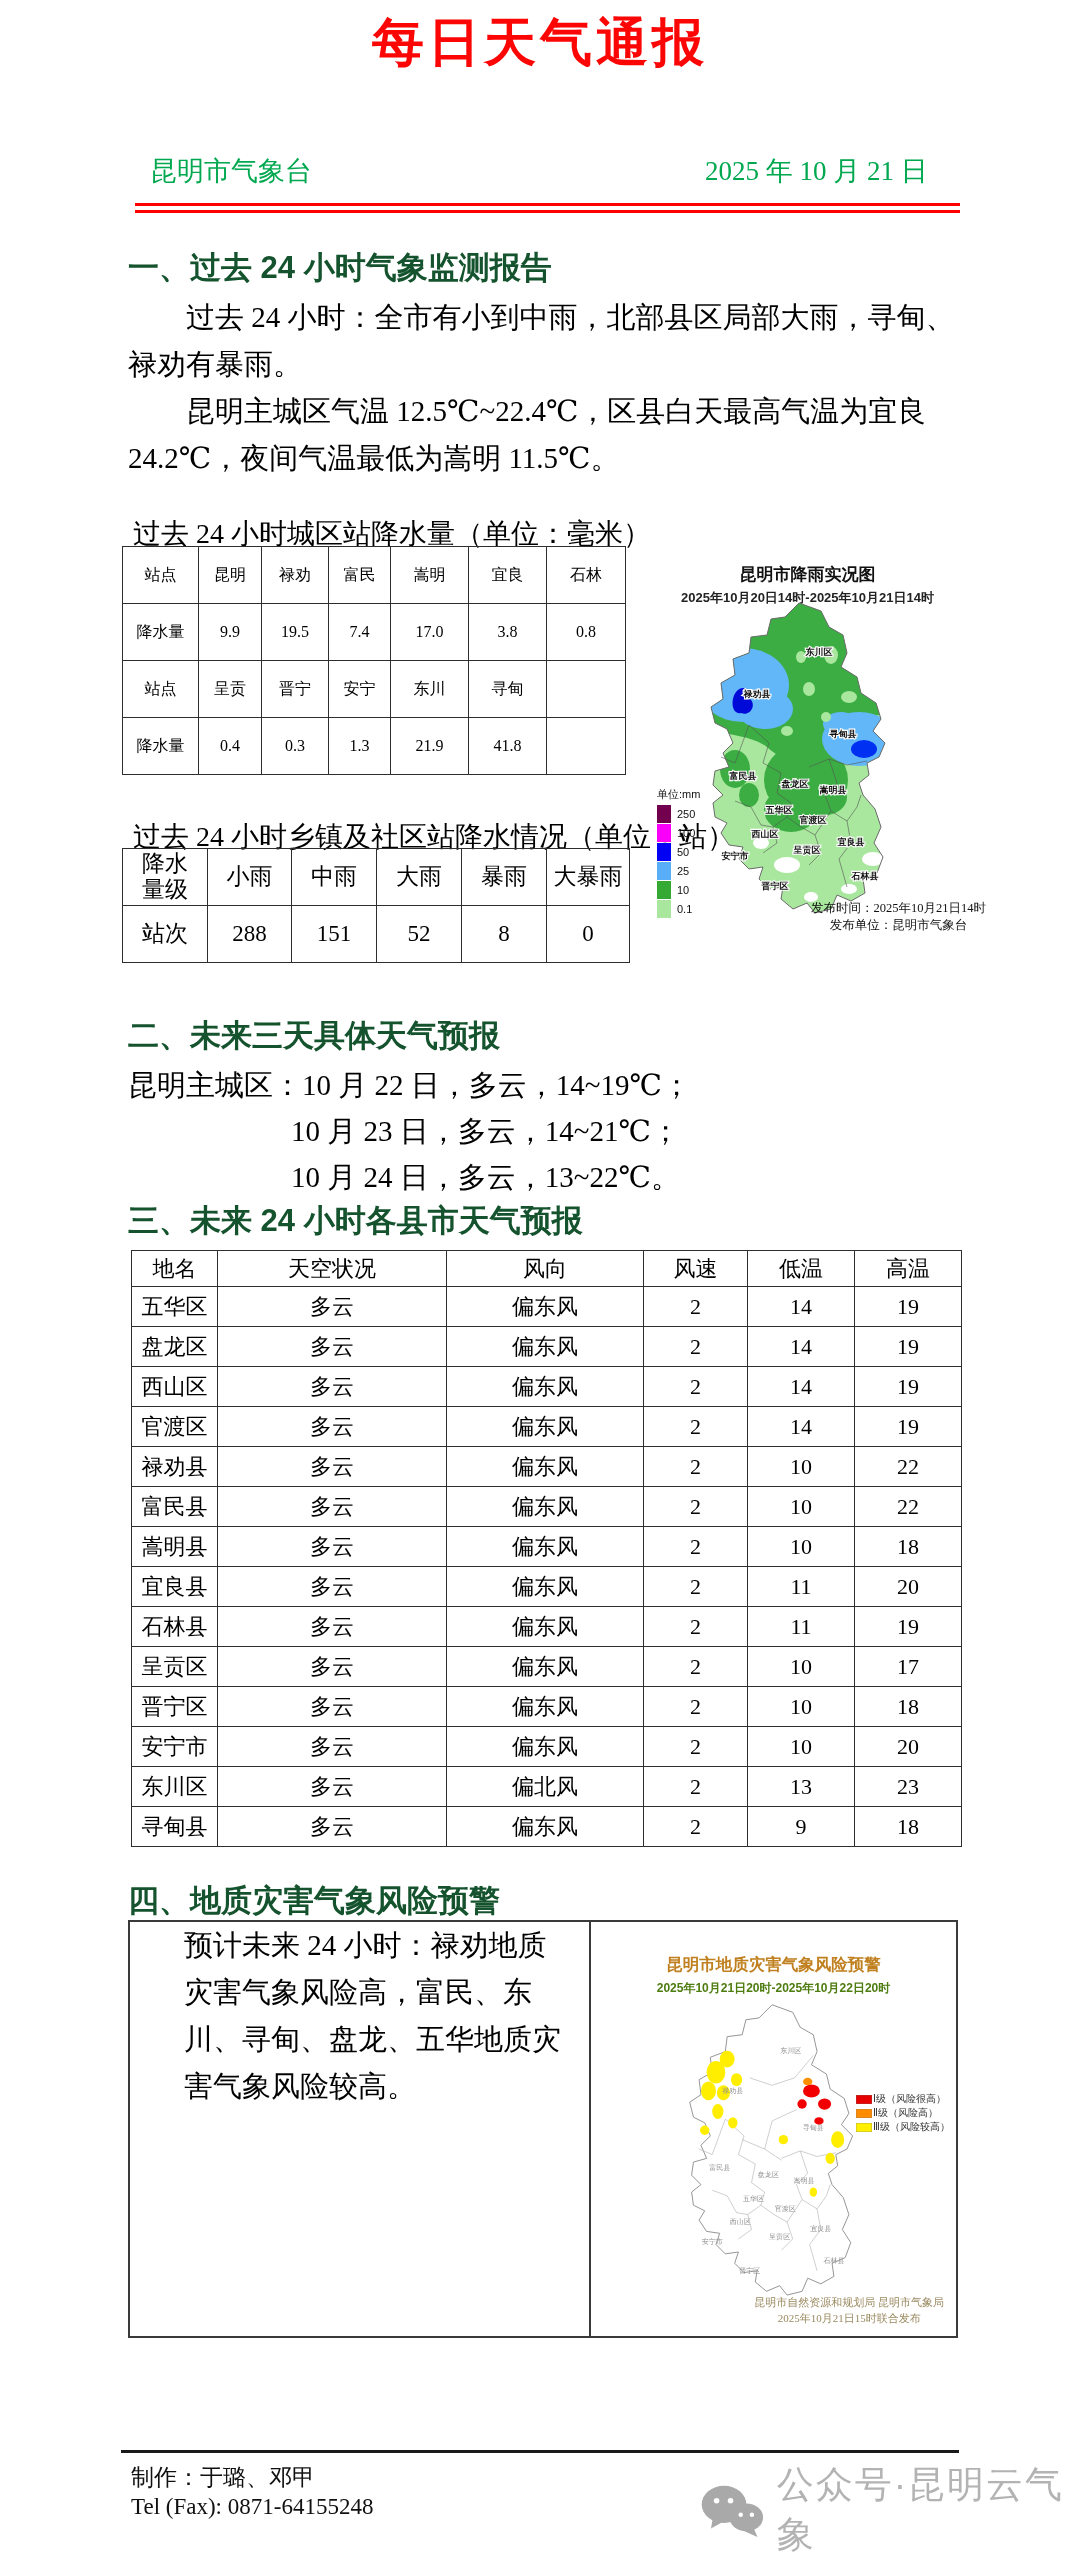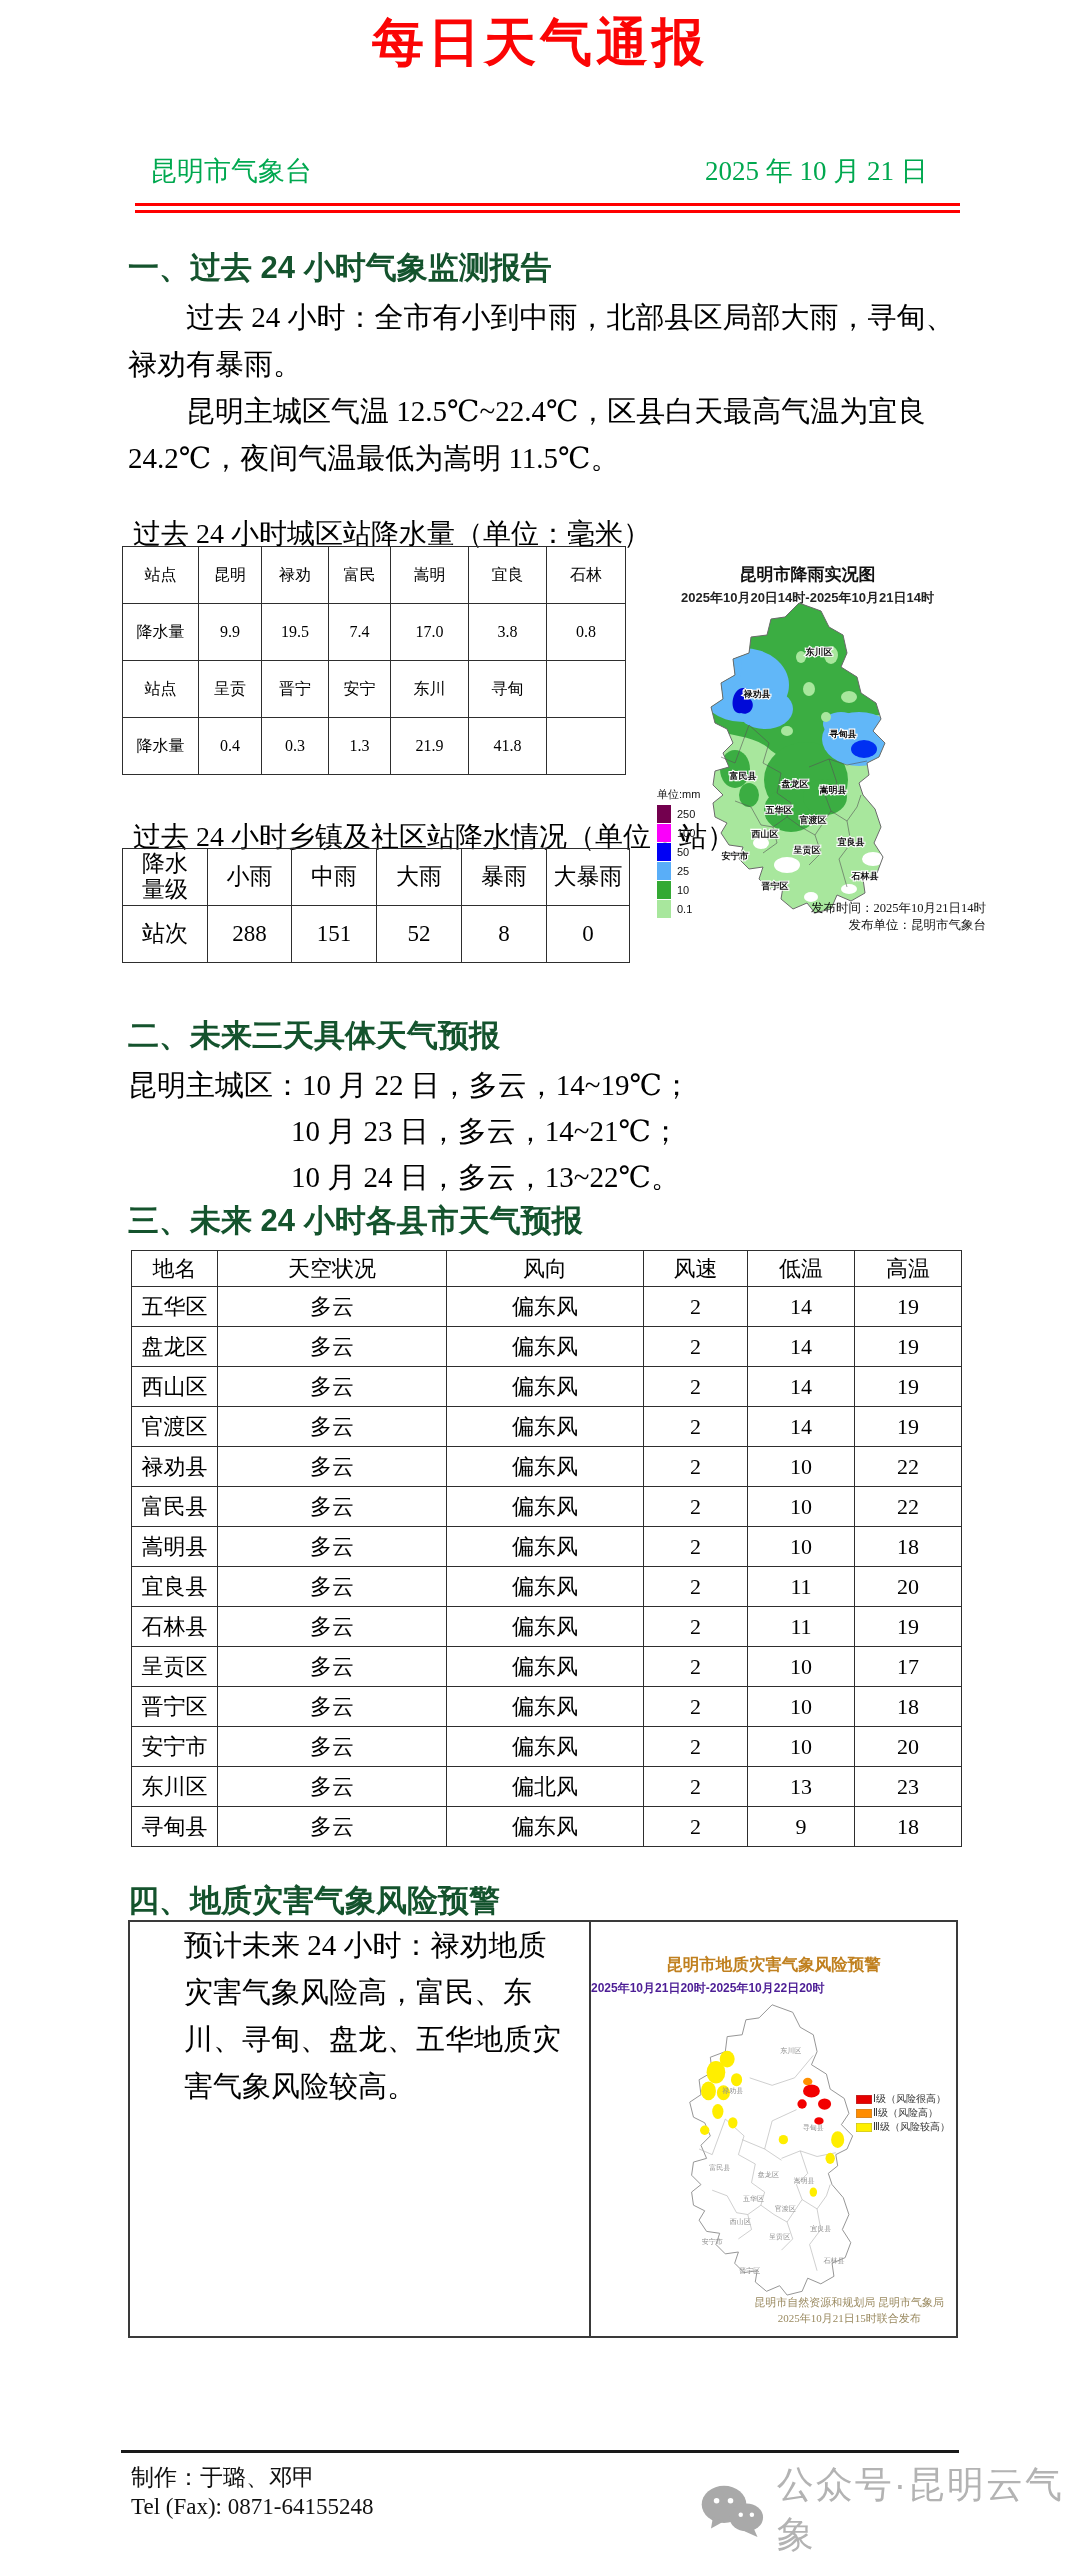"发布时间：2025年10月21日14时" .rm-issue { text-align: right -> center }
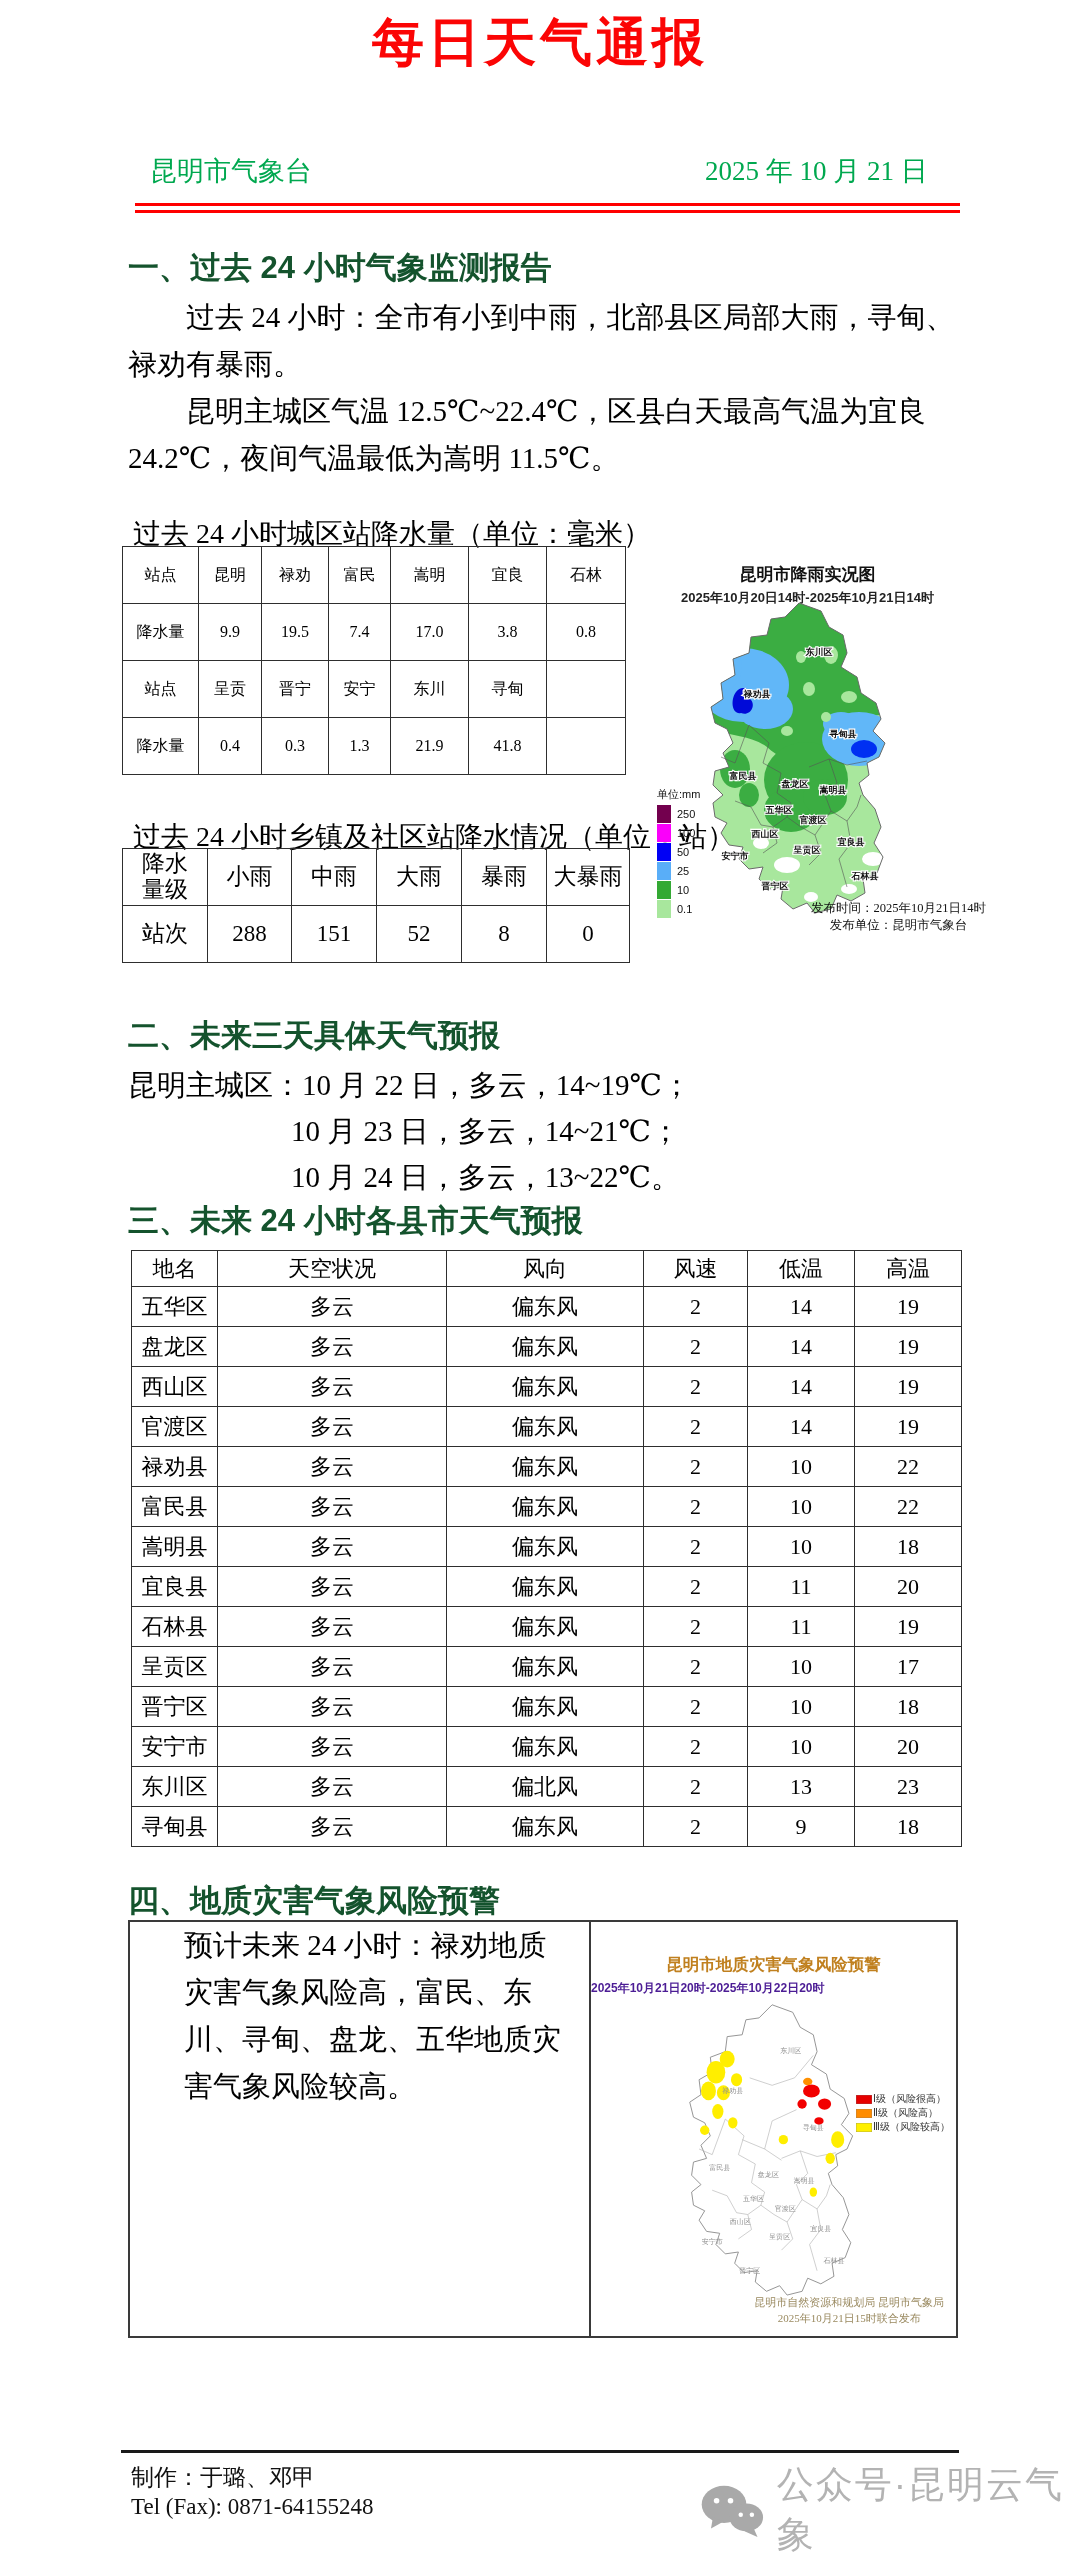"2025年10月21日20时-2025年10月22日20时" .risk-sub { color: #4c1d95 -> #4d7c0f; text-align: left -> center }
